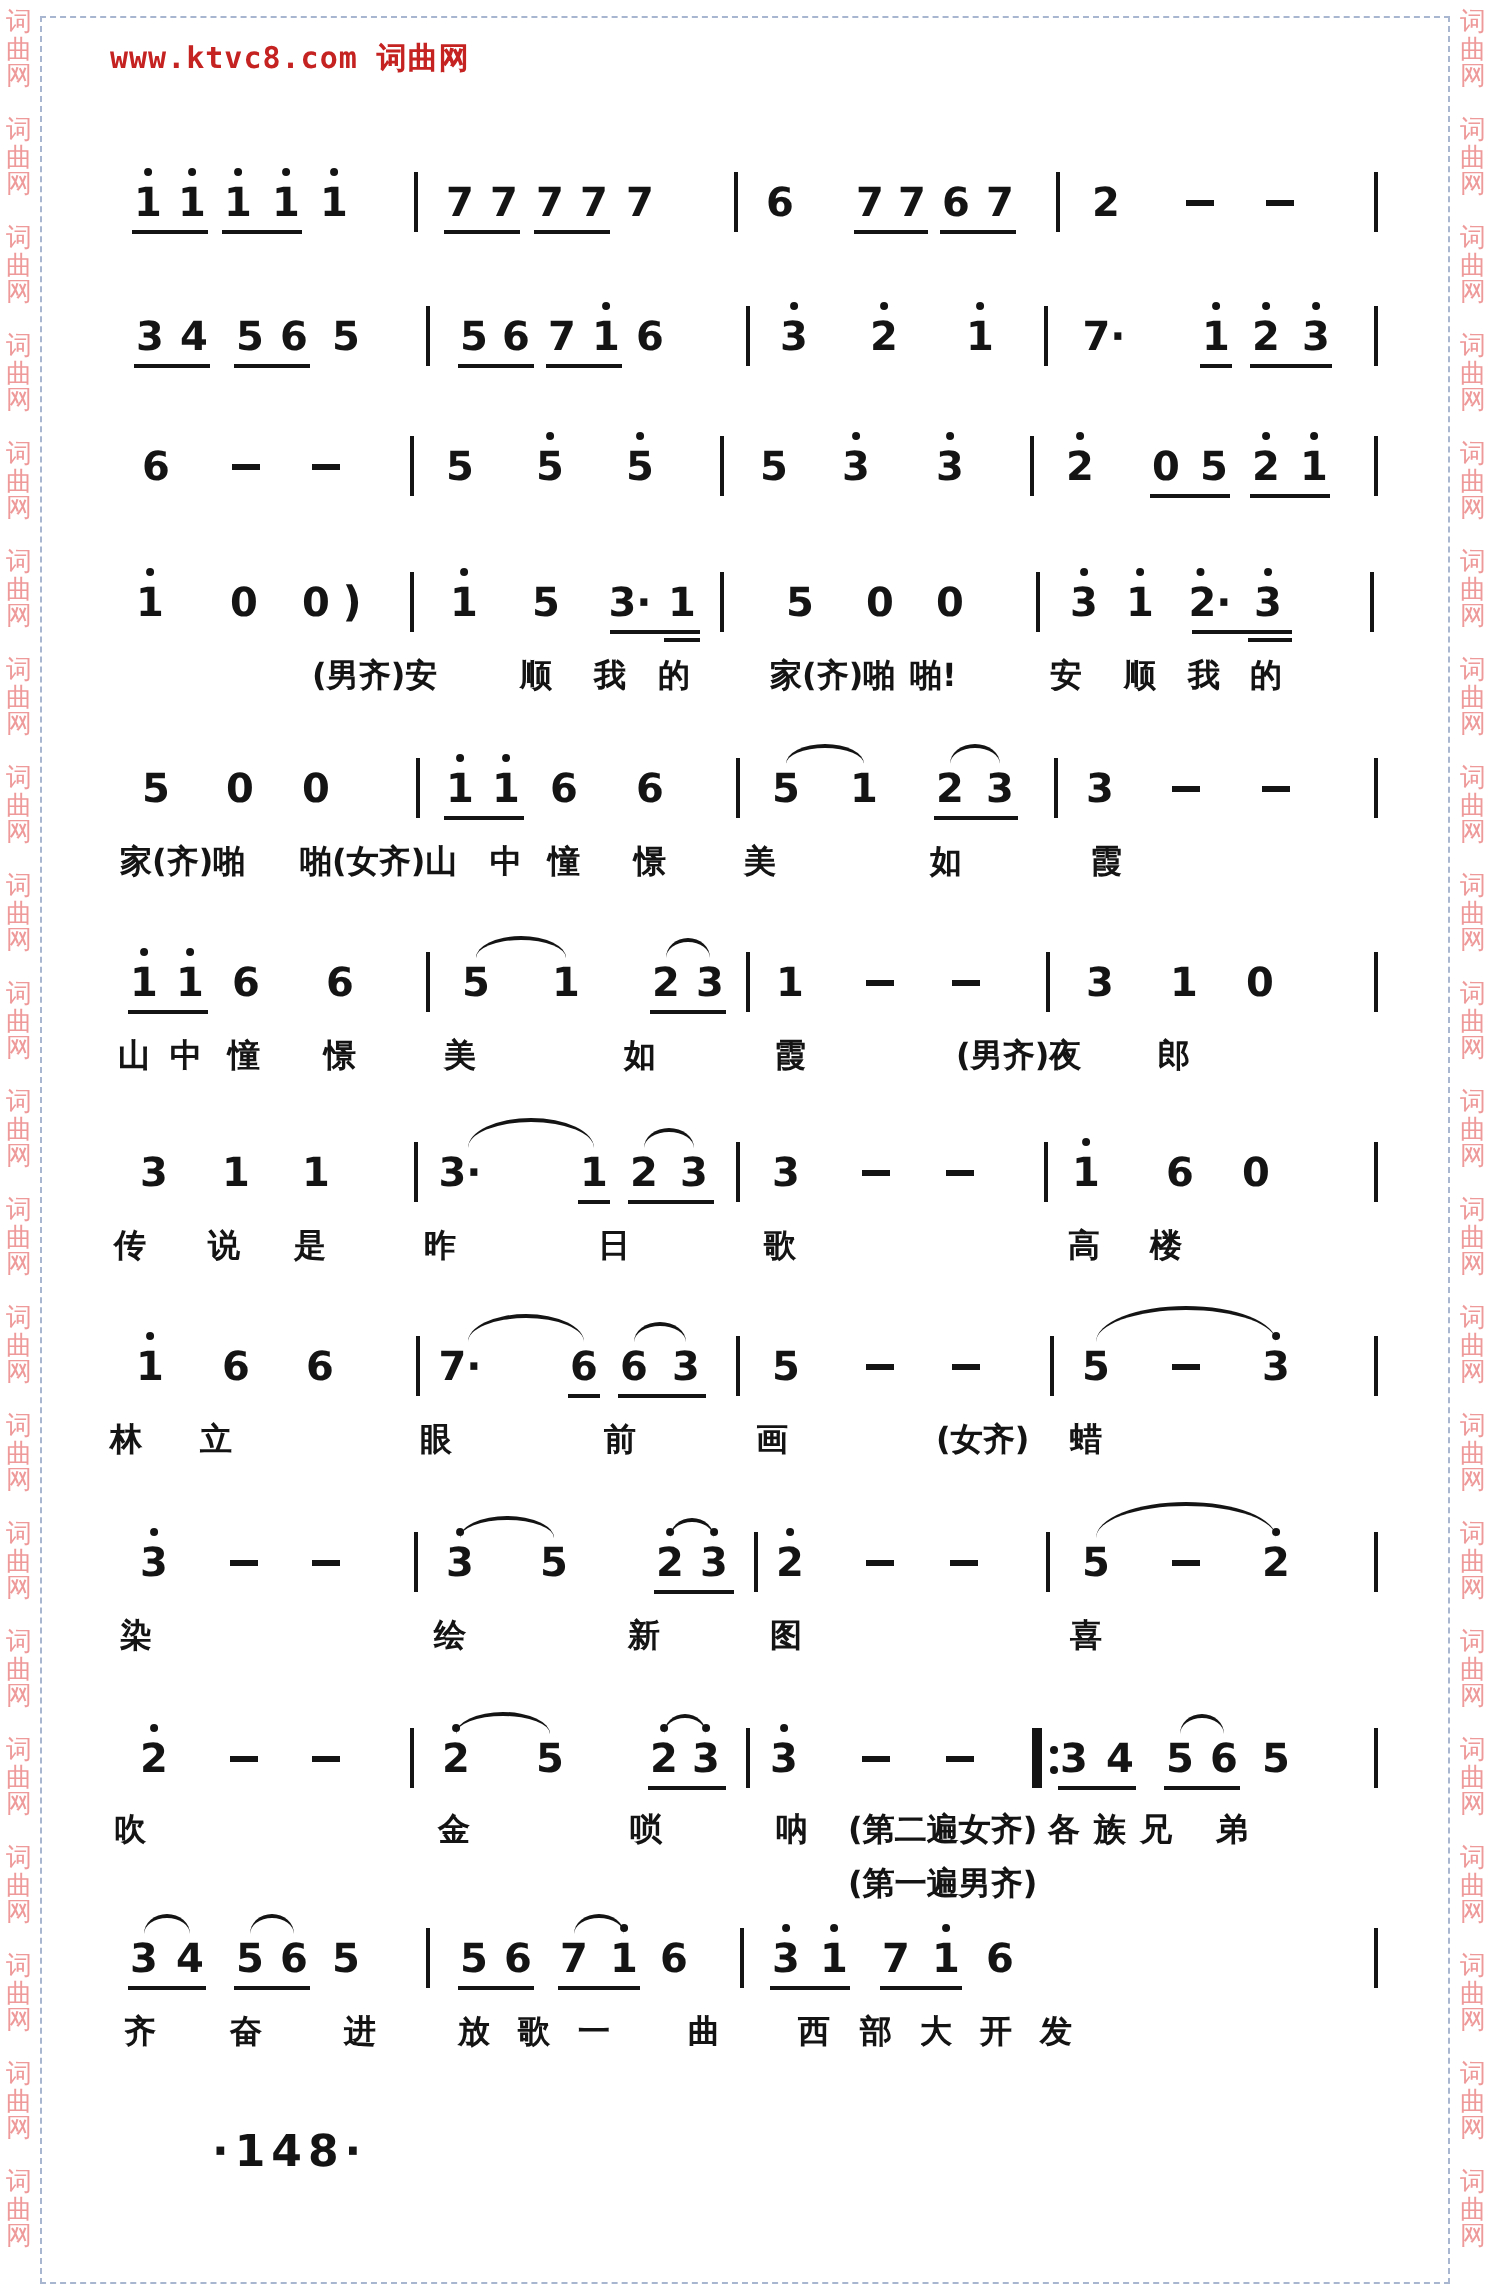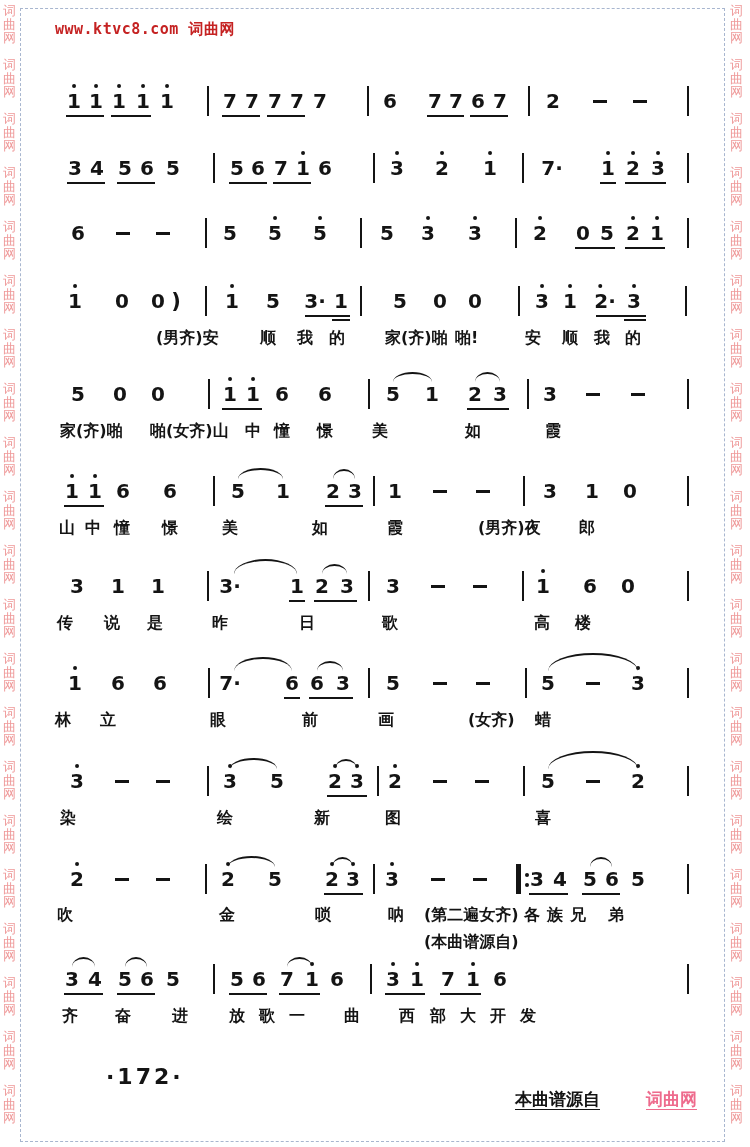"(本曲谱源自)" span.lyric { text: 本曲谱源自 -> 第一遍男齐 }
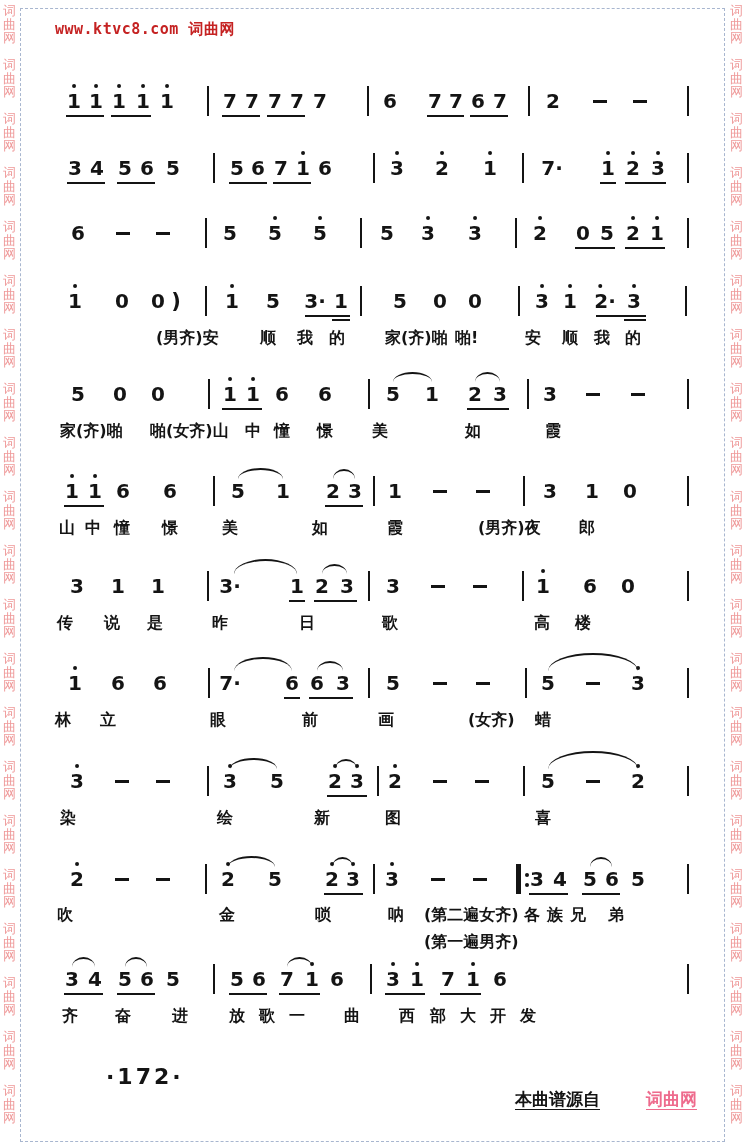"·172·" div.pagenum { text: 172 -> 148 }
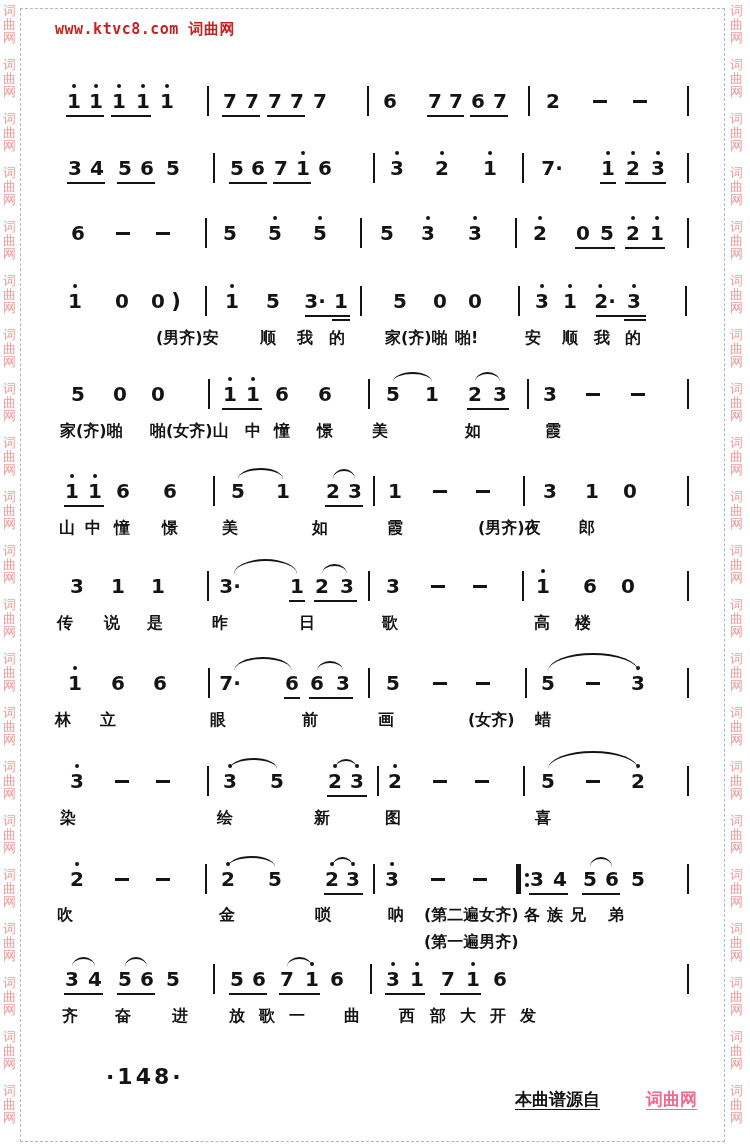"本曲谱源自 词曲网" div.source { html: <div> <span>本曲谱源自</span><span>词曲网</span> </div> -> none }
